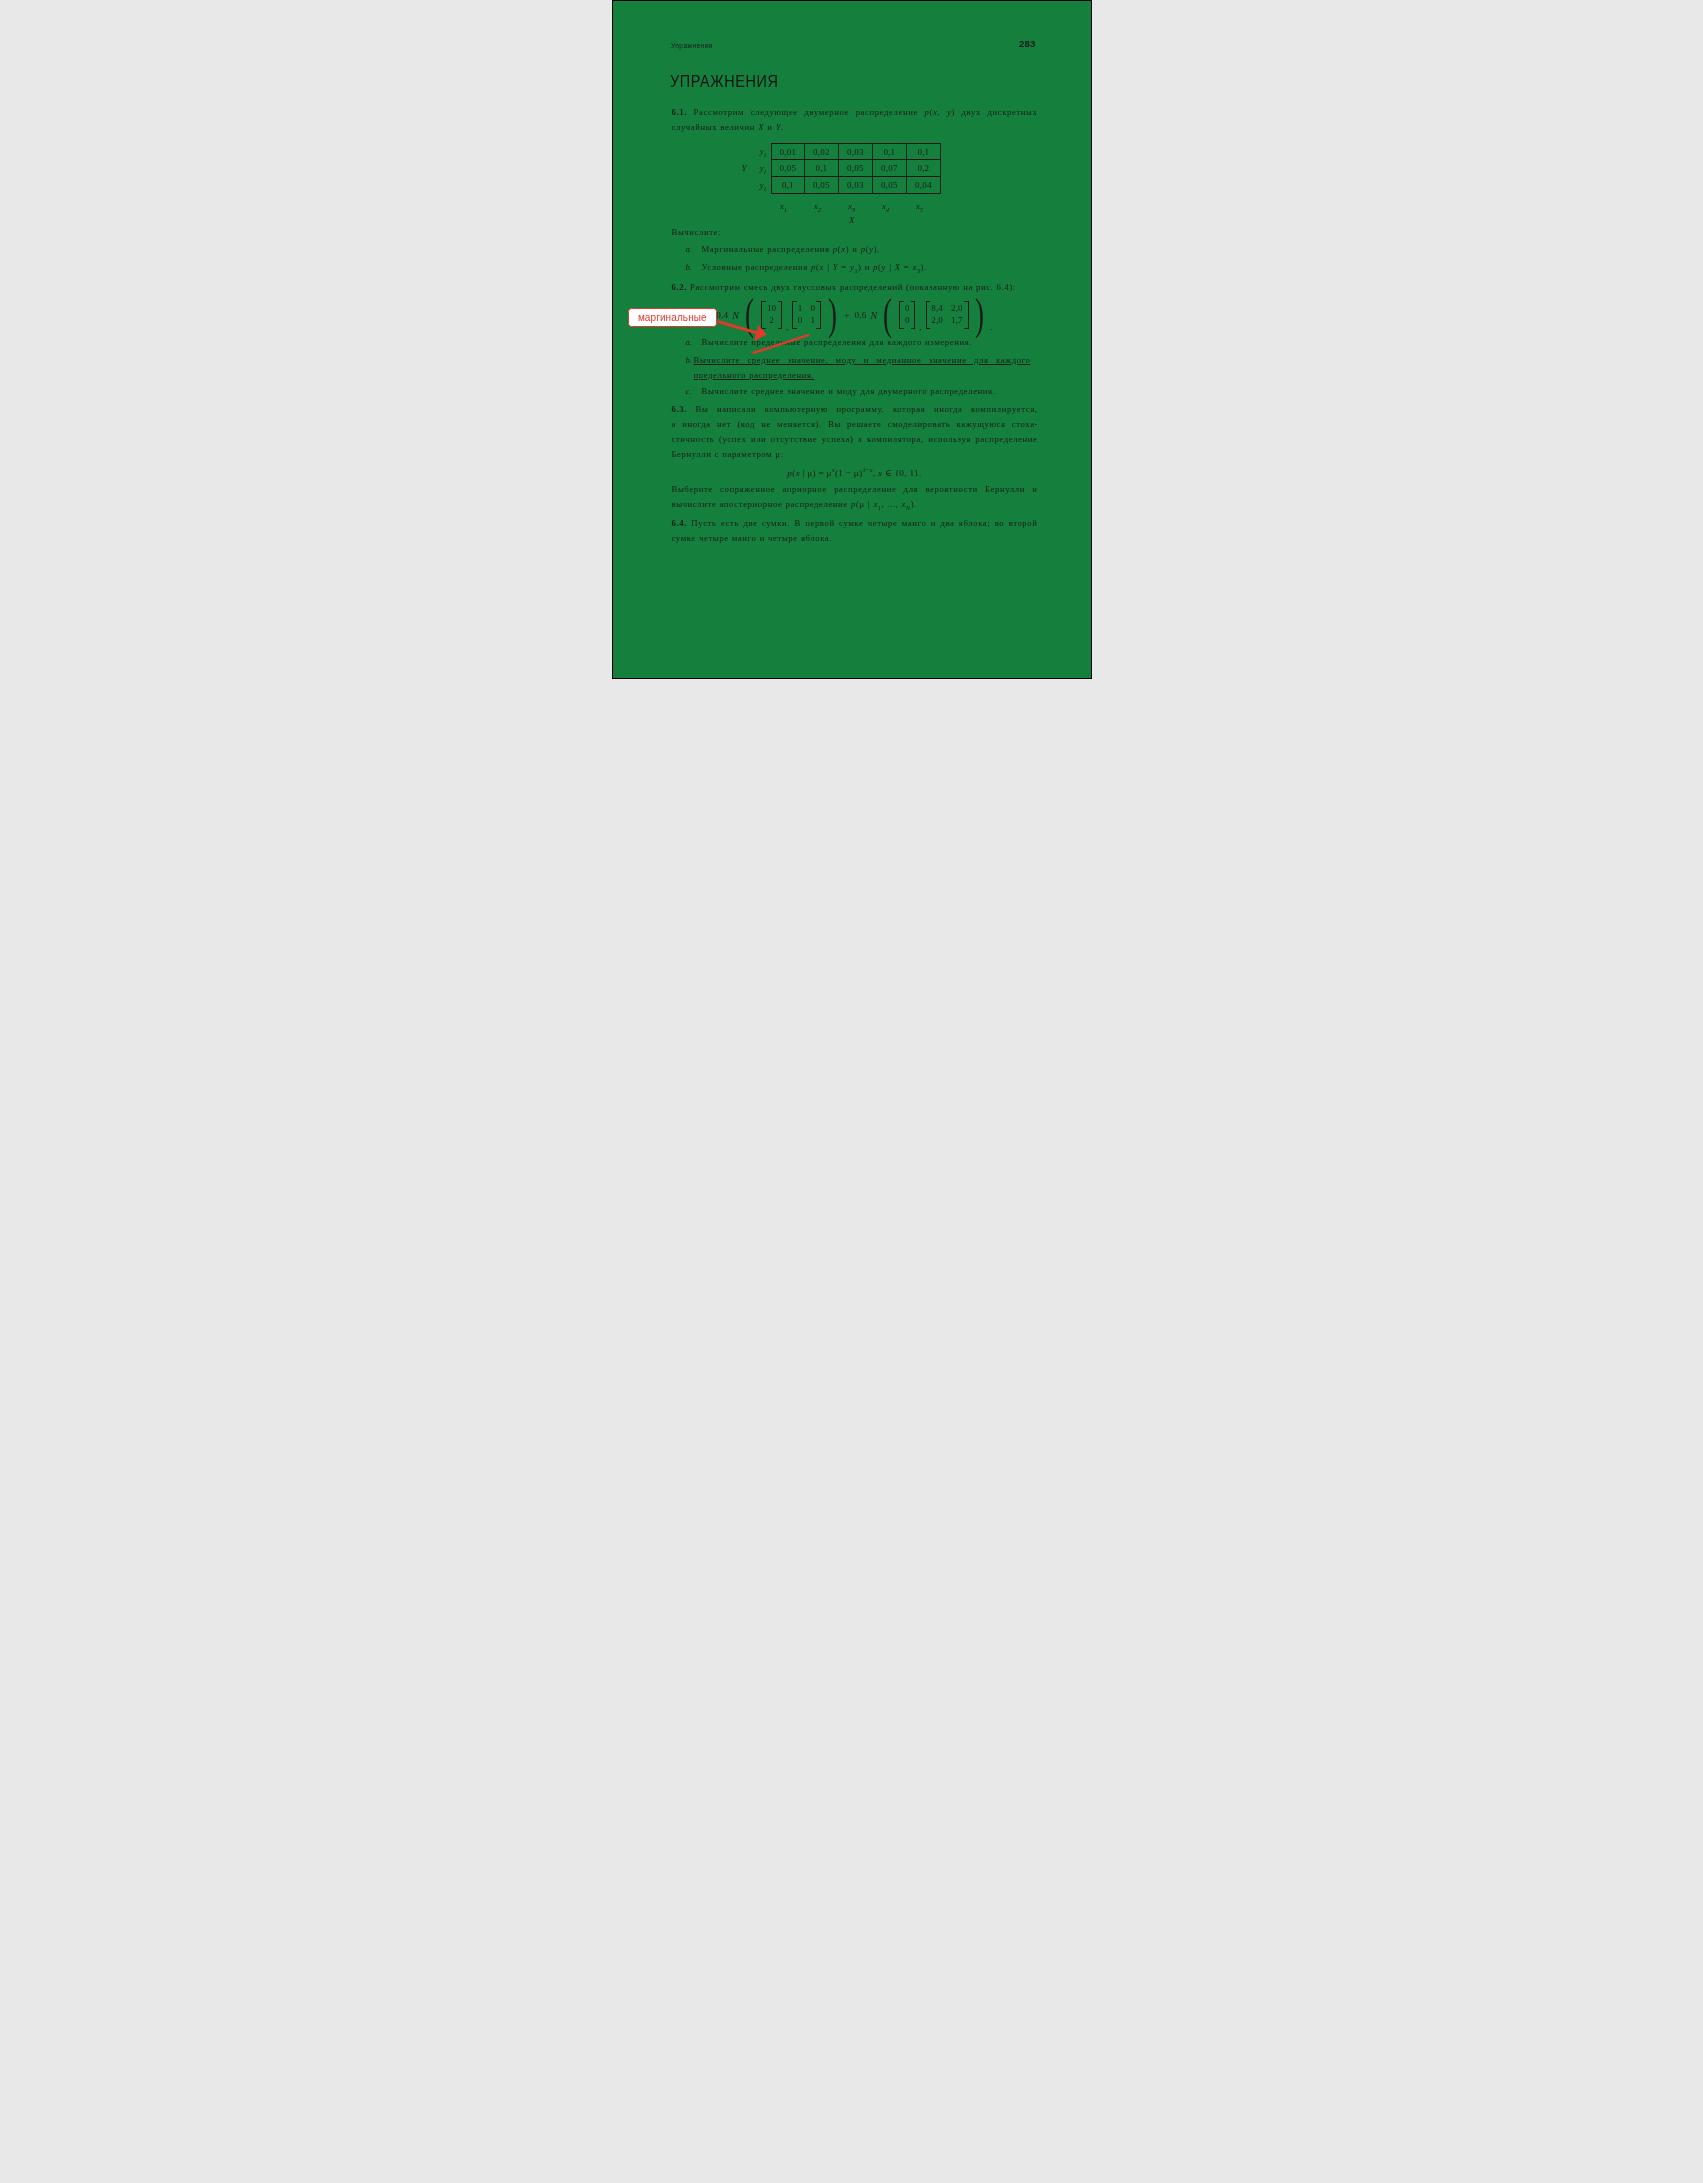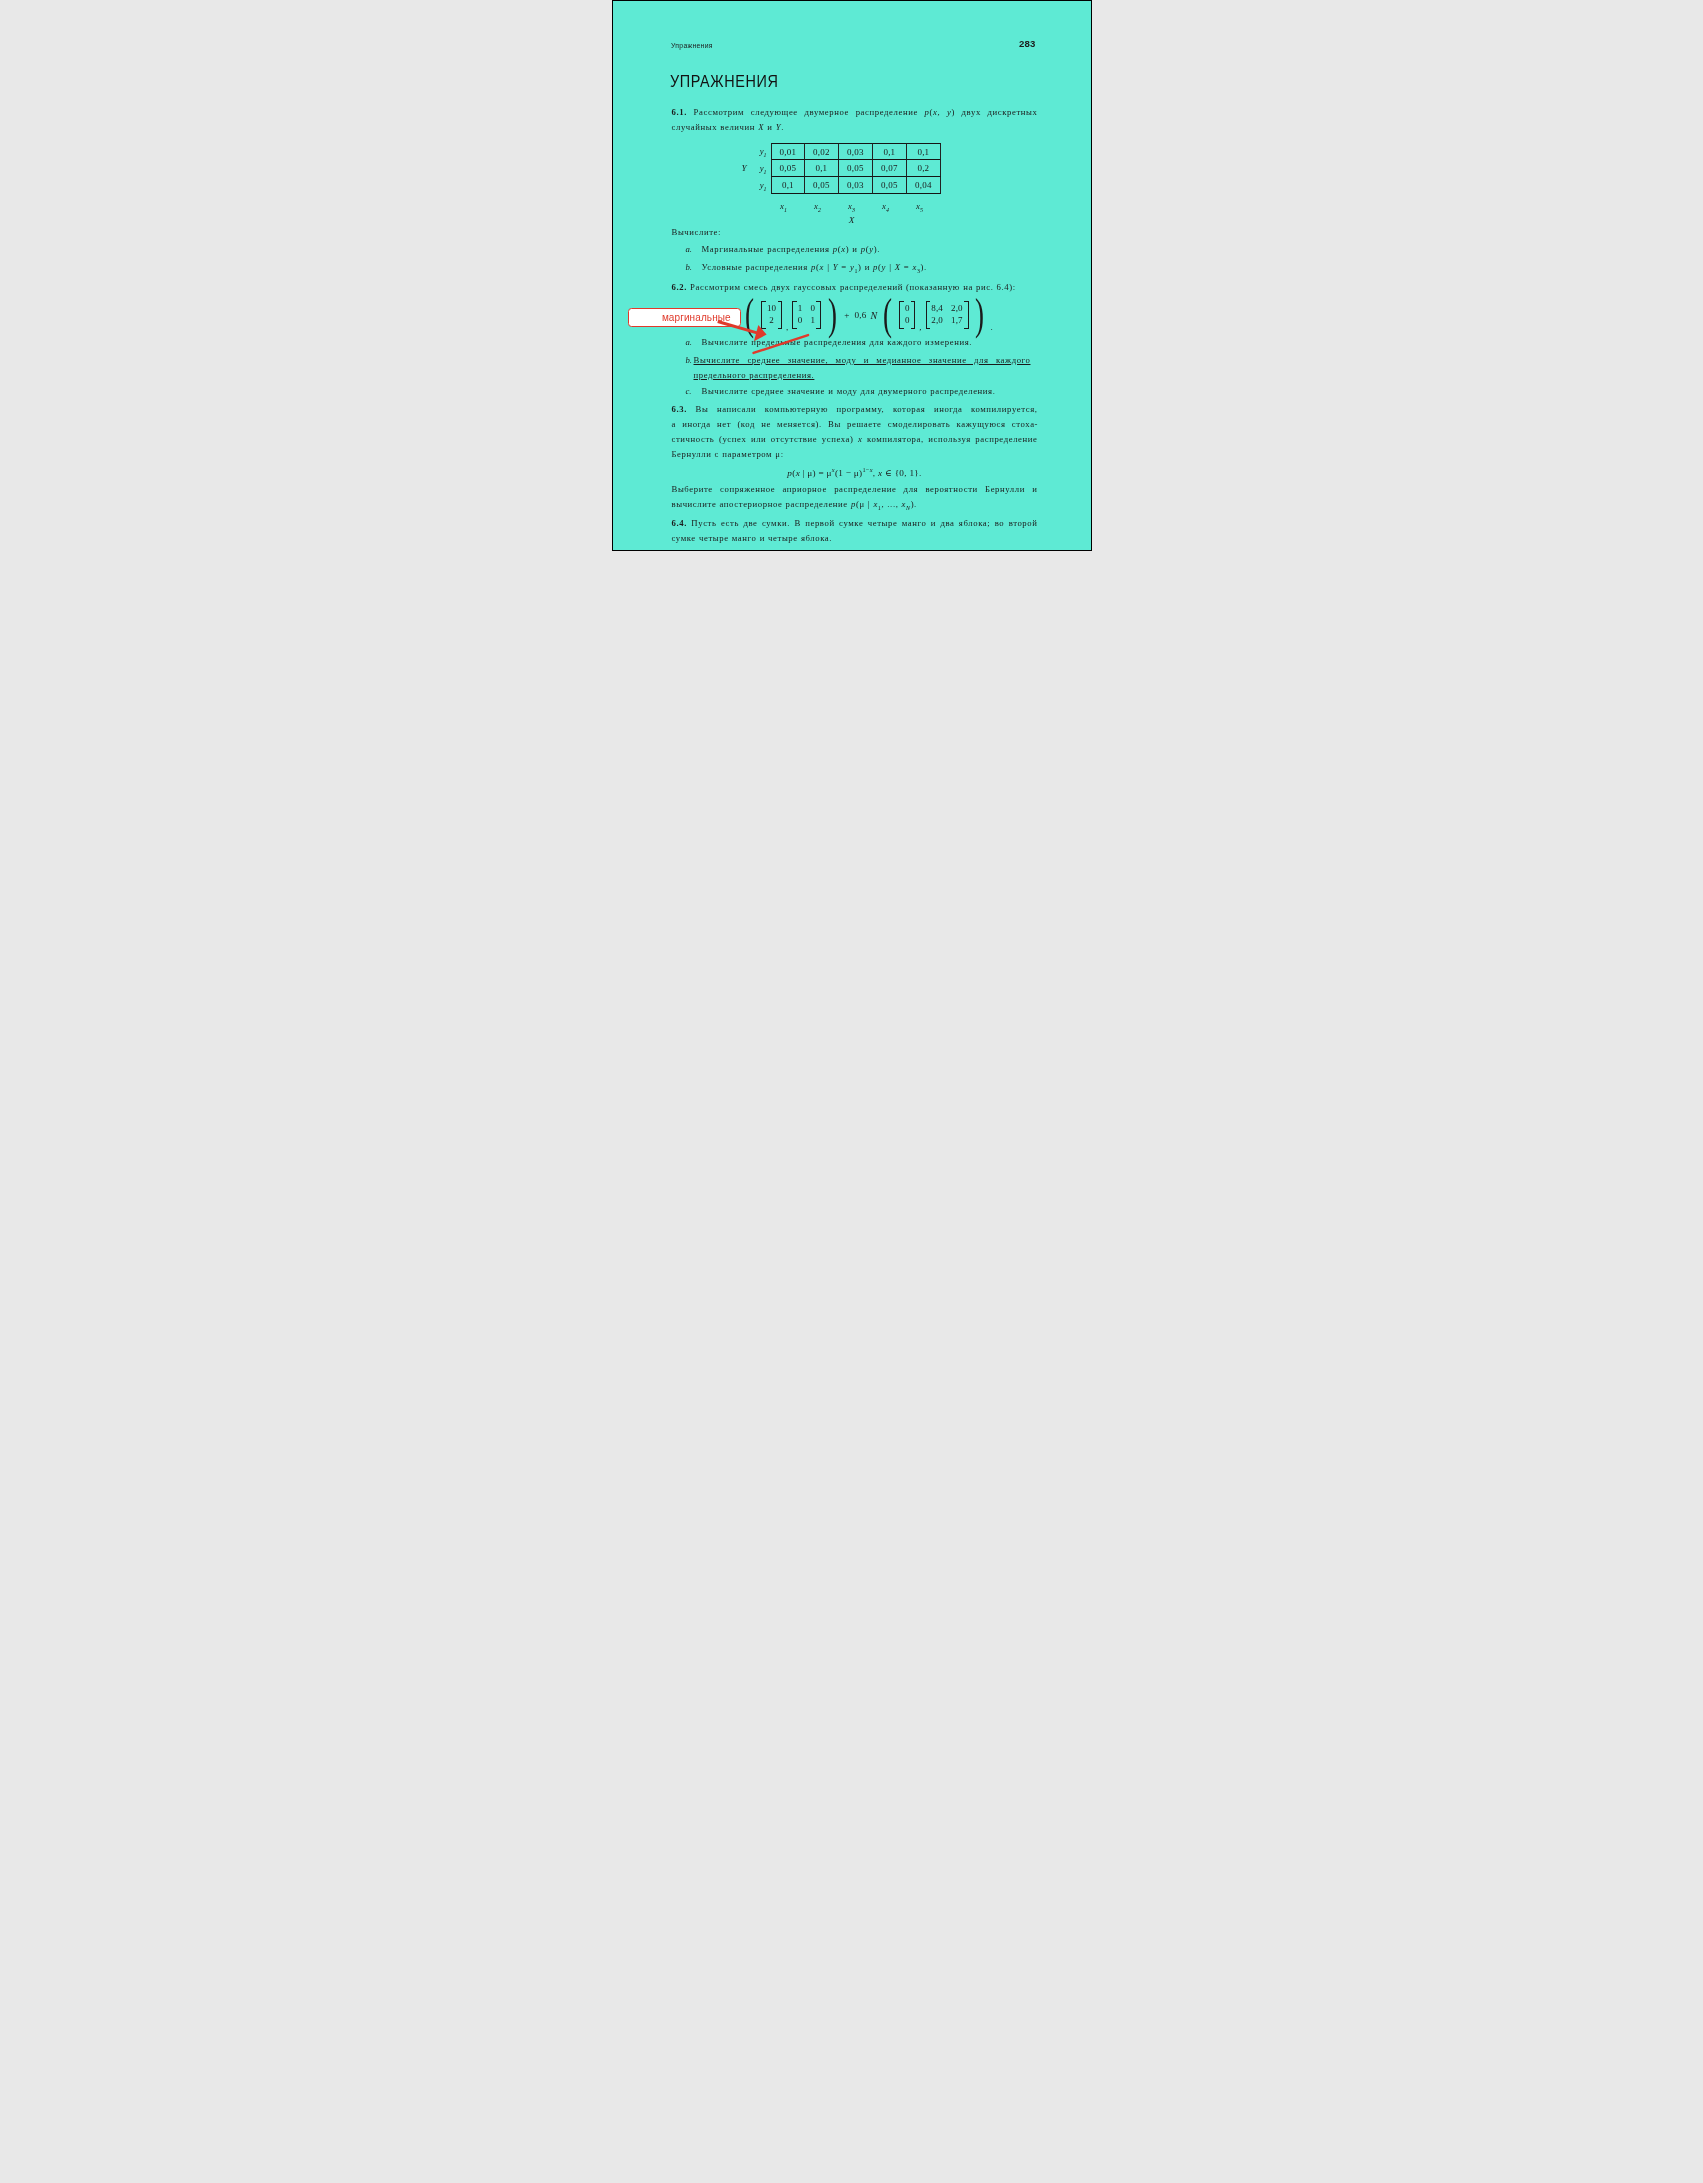"Упражнения" .page { background: #5eead4 -> #15803d; height: 551px -> 679px }
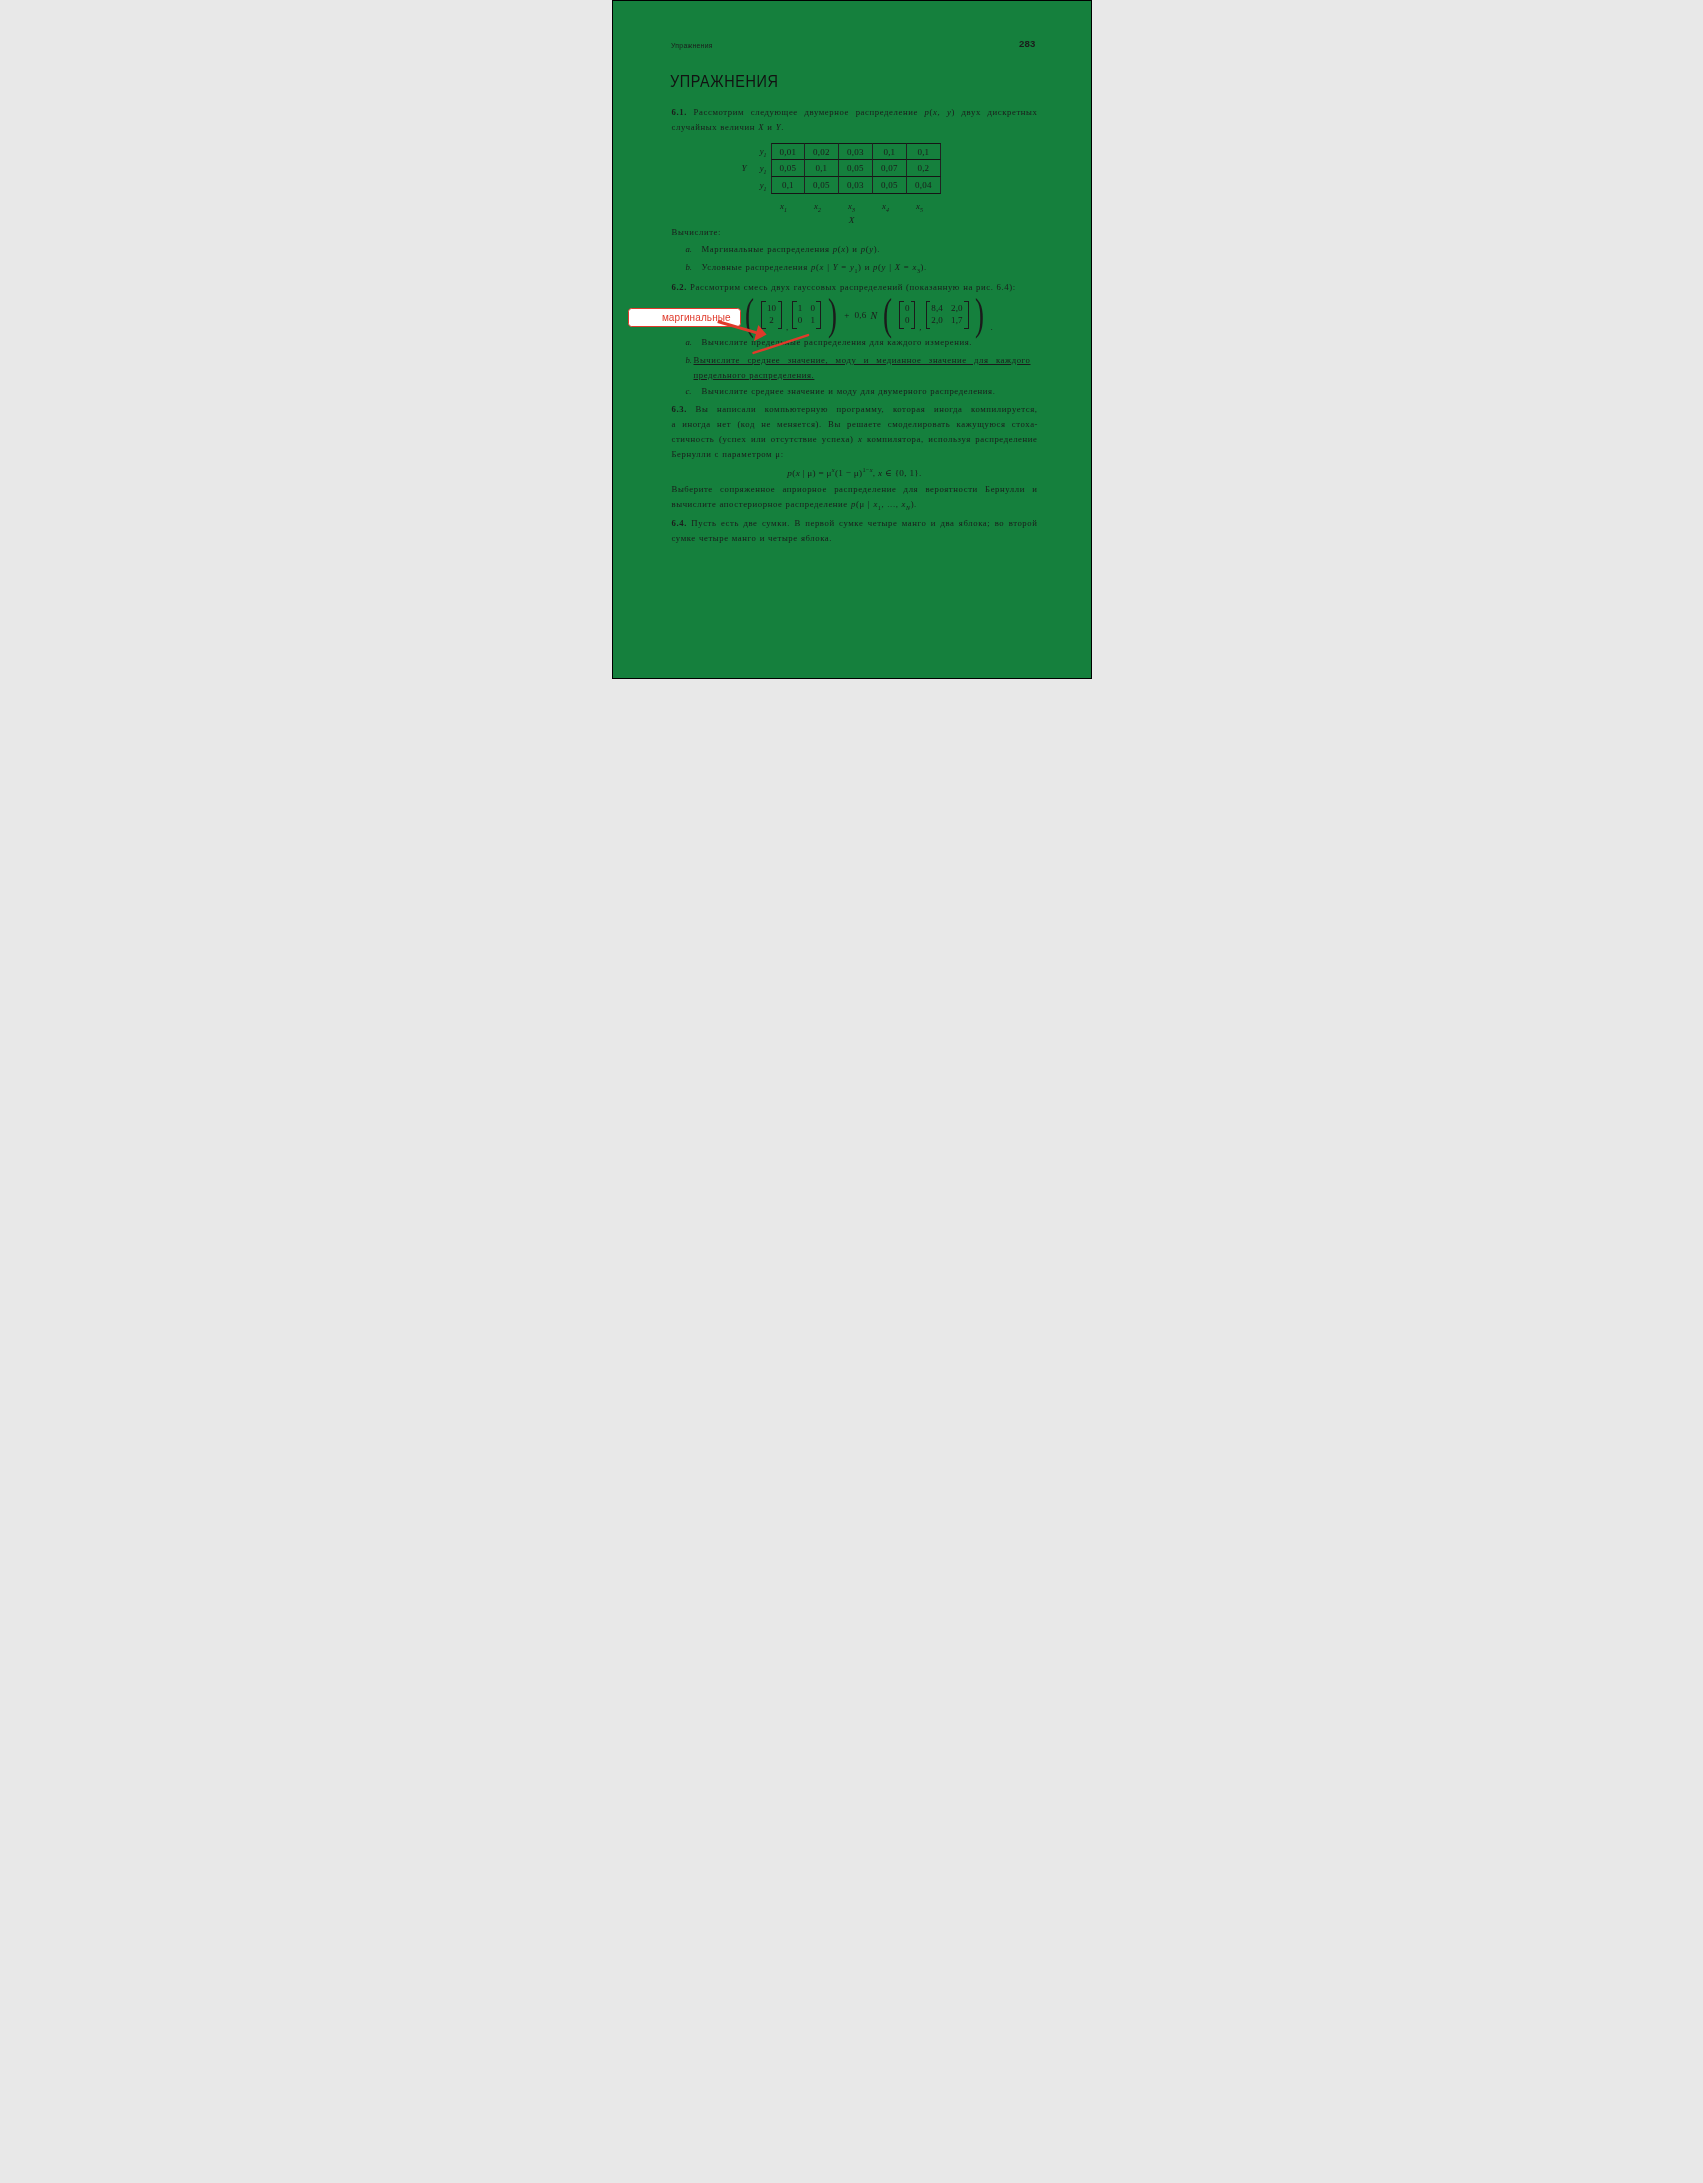"маргинальные" .callout { padding-left: 24px -> none }
